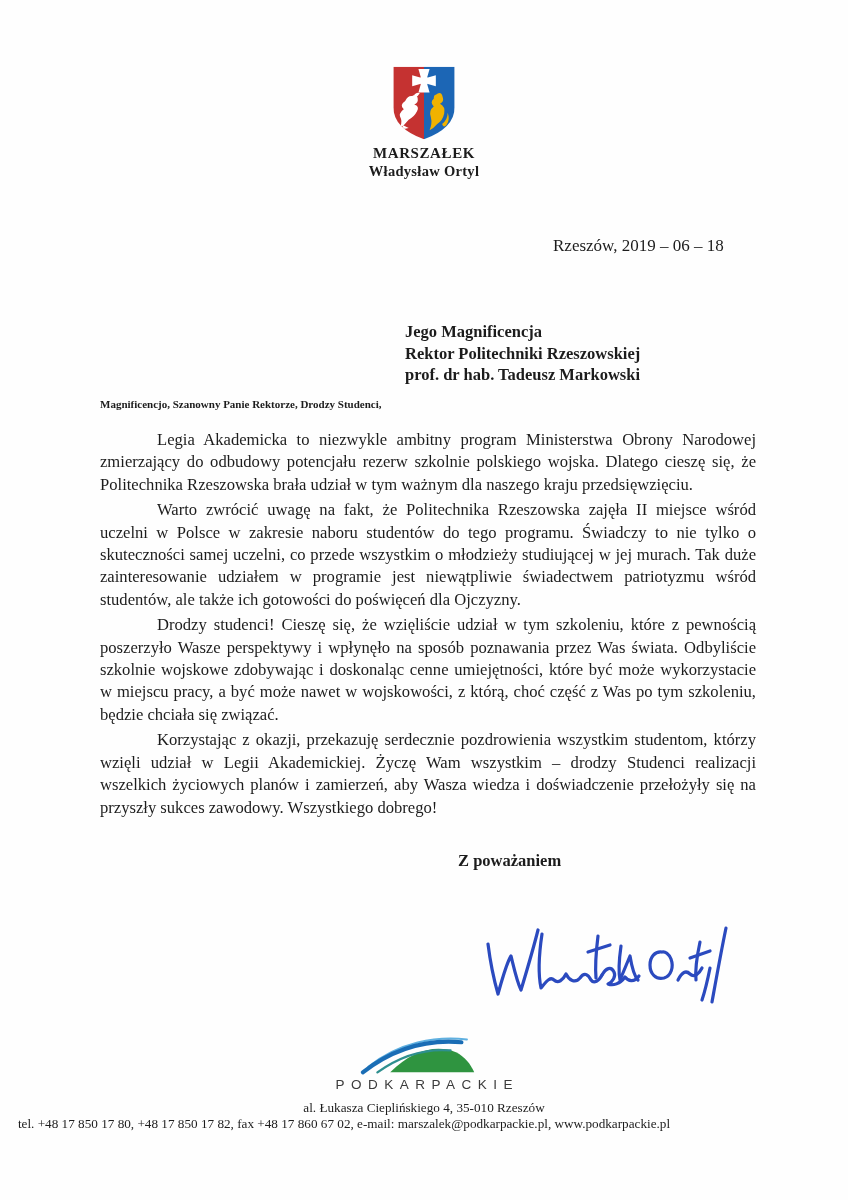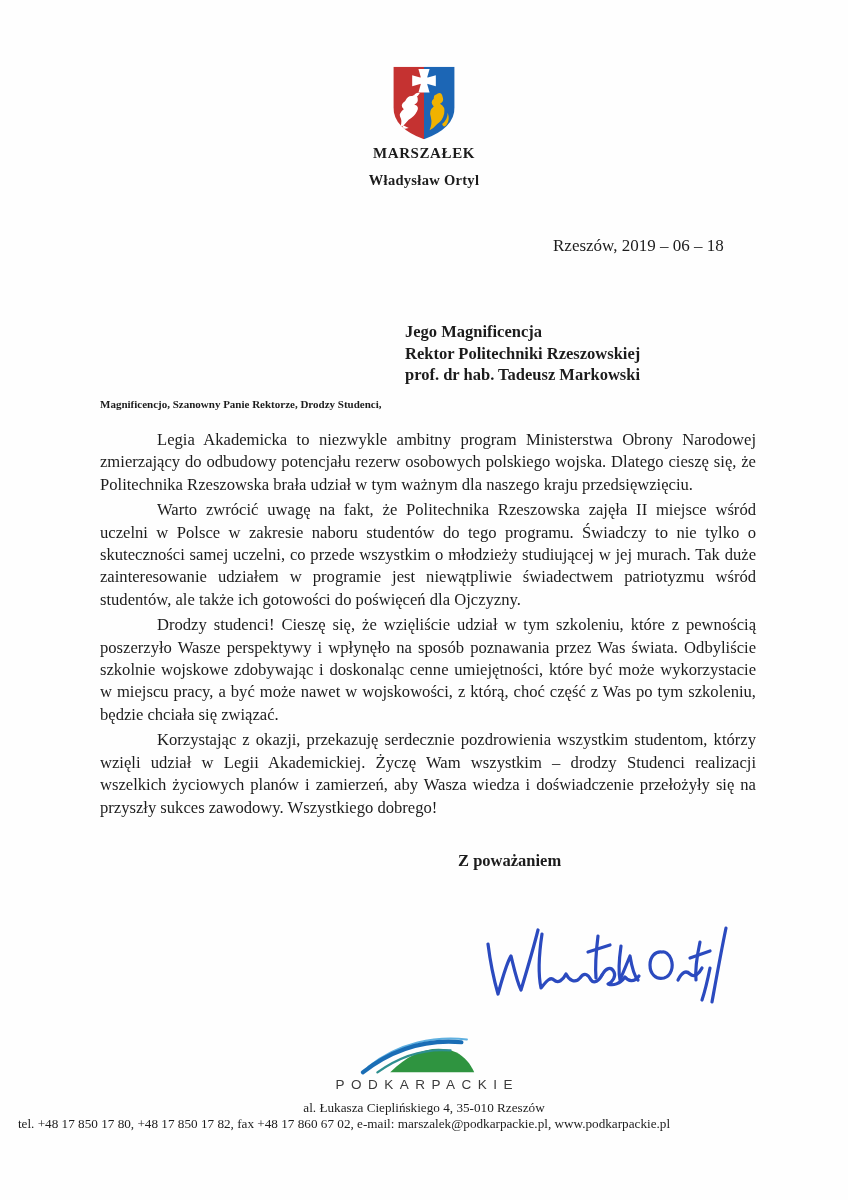"Władysław Ortyl" .person-line { margin-top: 9px -> none }
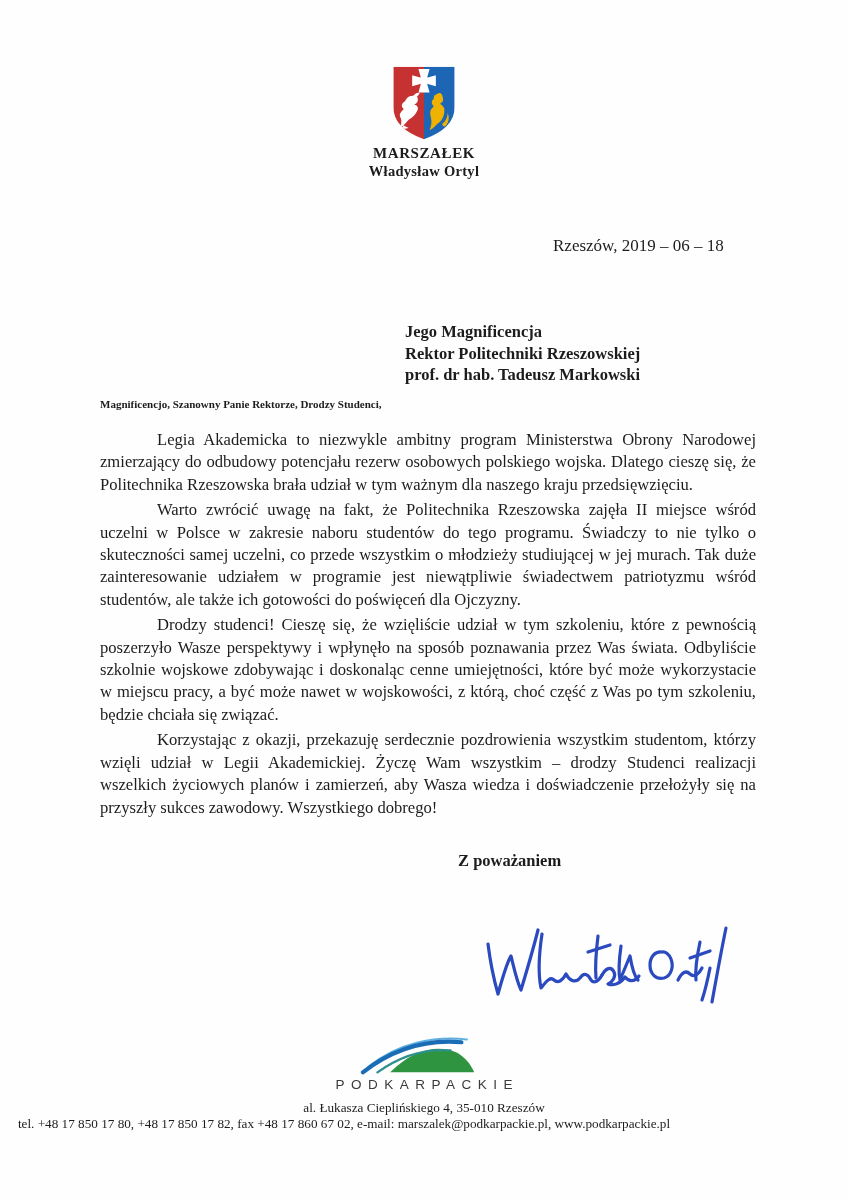"Legia Akademicka to niezwykle ambitny" p { text: osobowych -> szkolnie }
